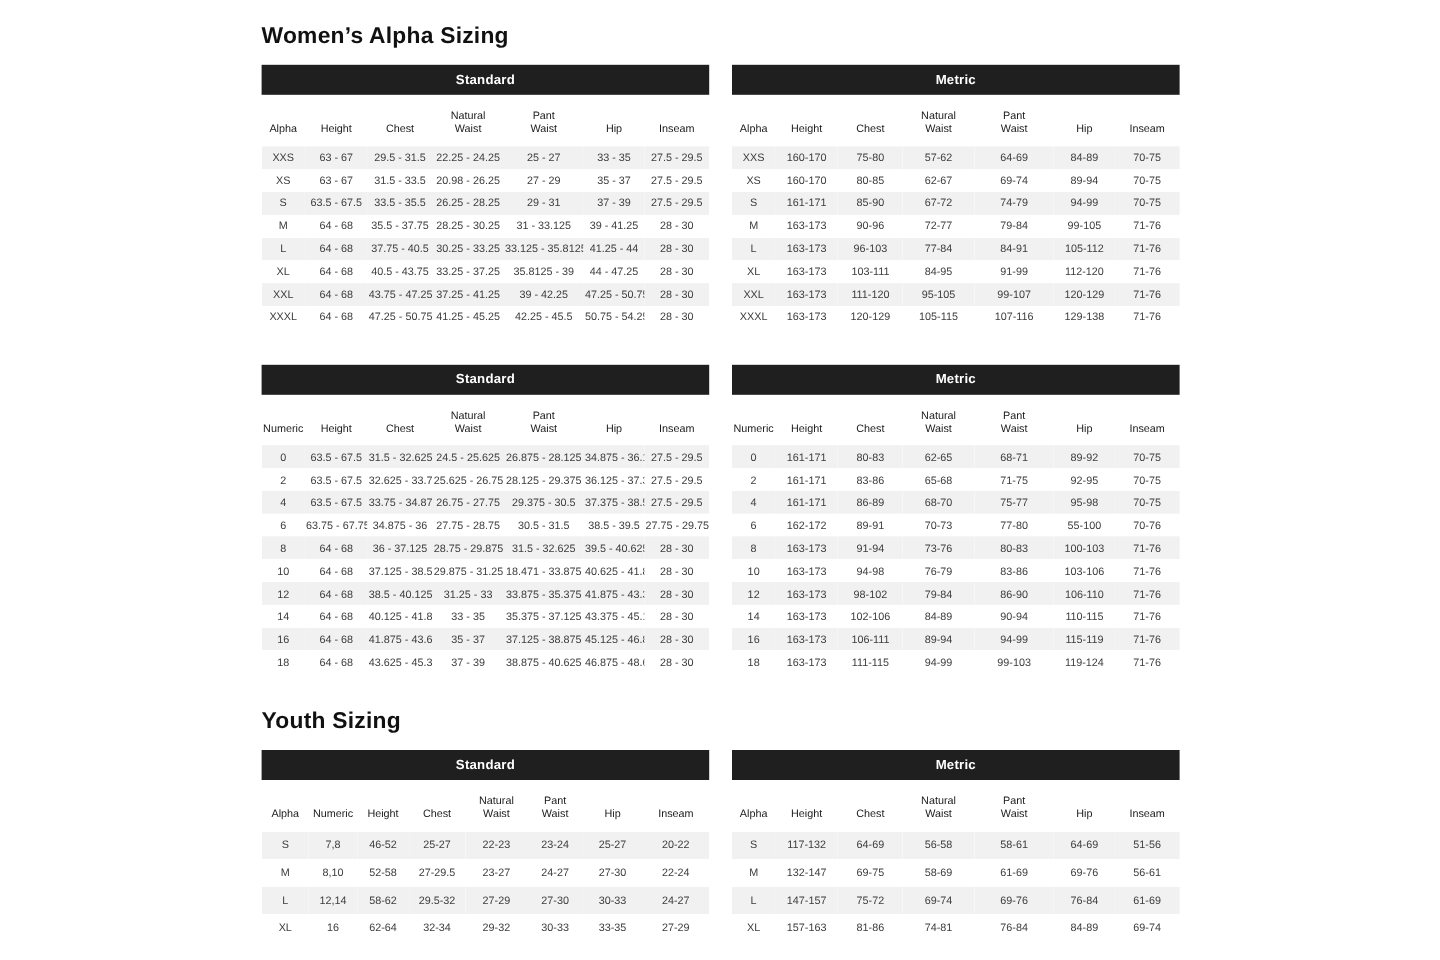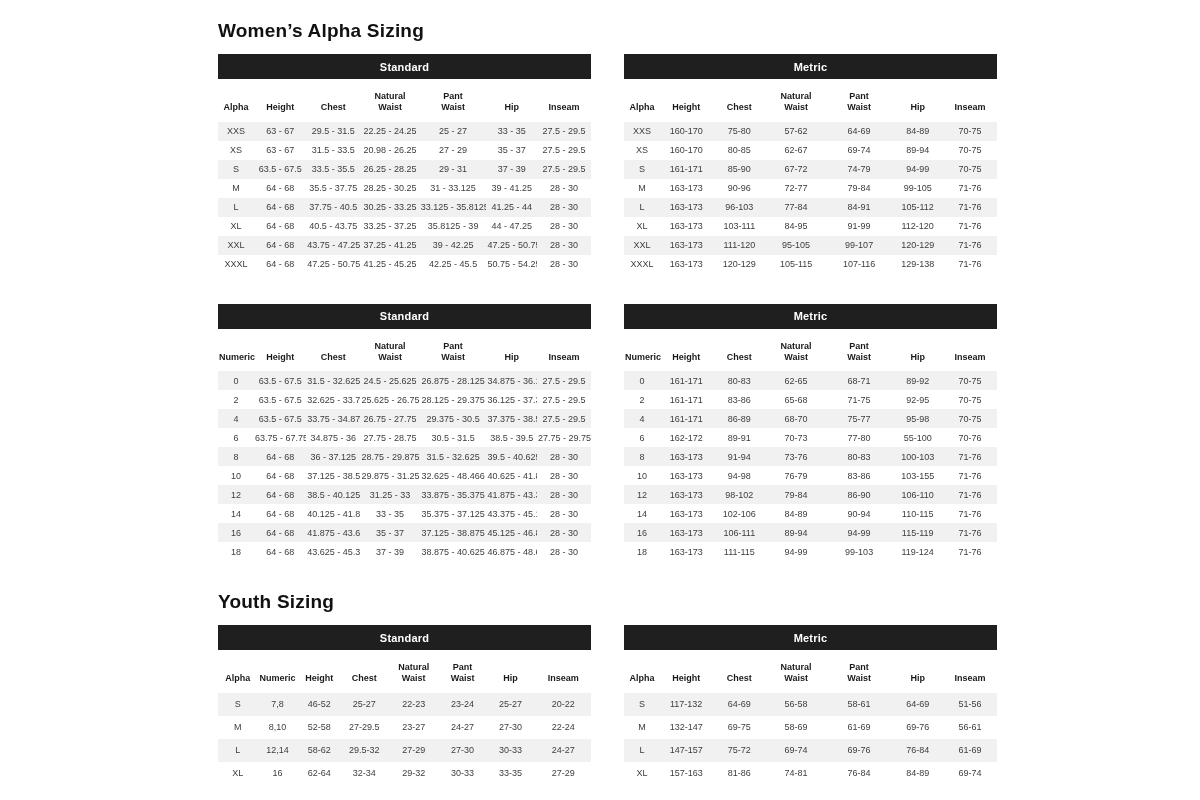"Standard" .tables-row { gap: 33px -> 19px }
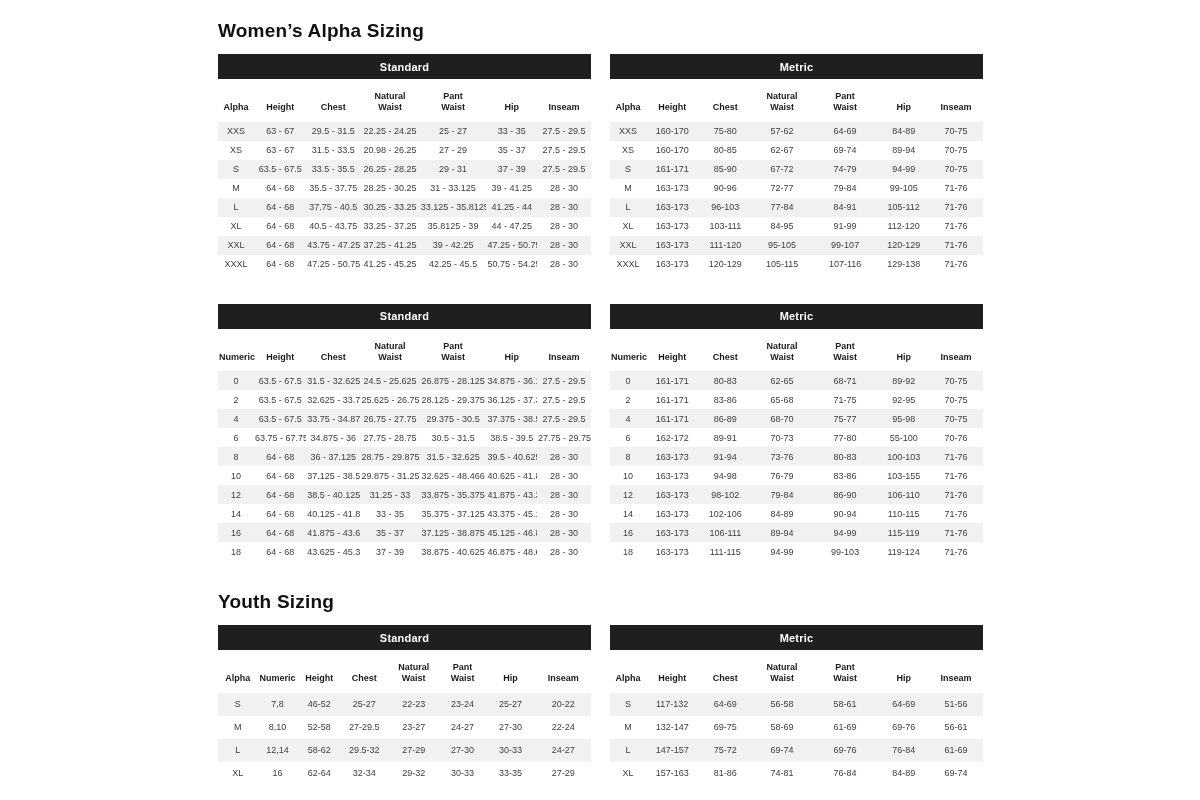"Natural" thead th { font-weight: bold -> normal }
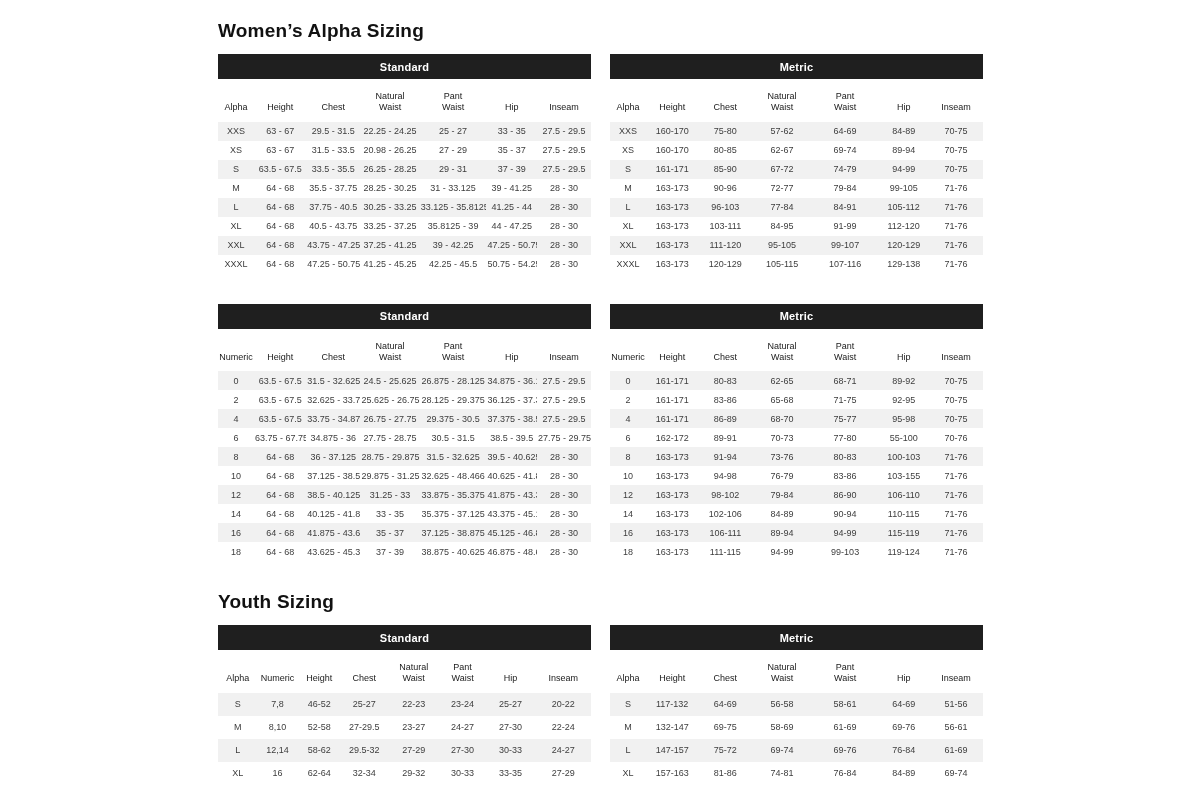"32.625 - 48.466" td { text: 32.625 - 48.466 -> 18.471 - 33.875 }
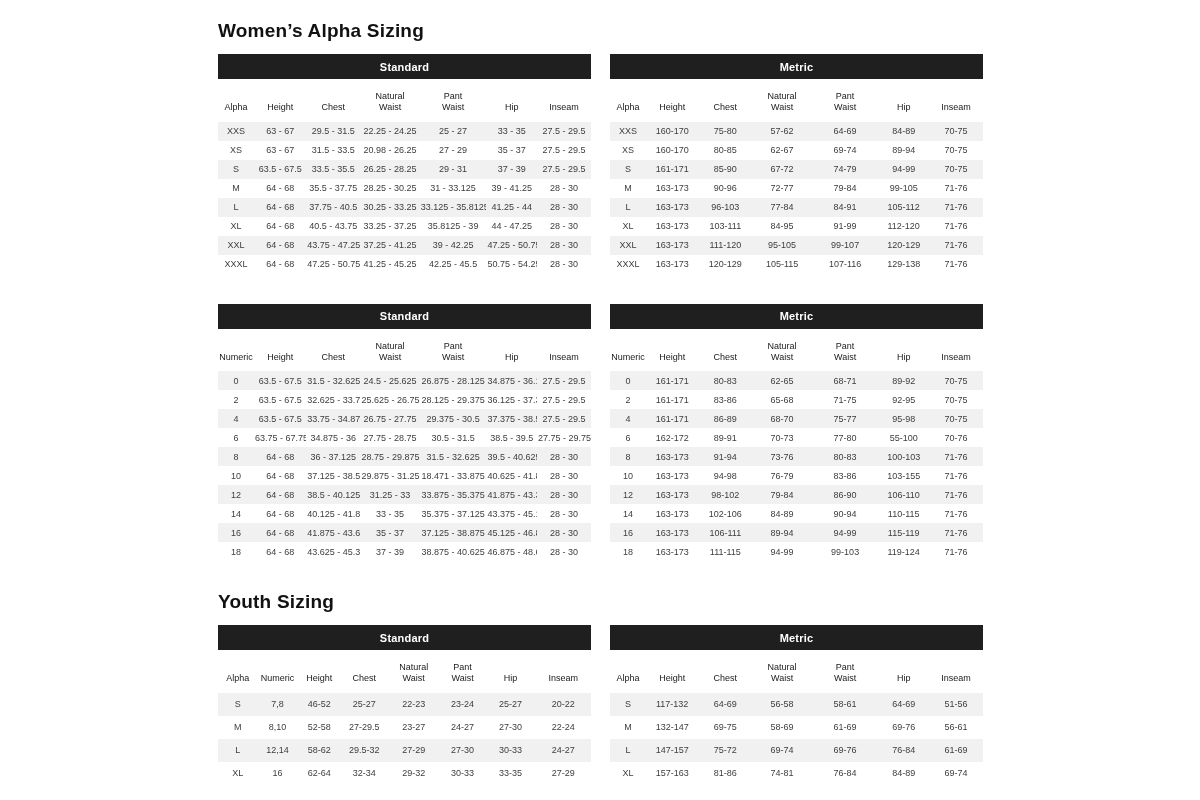"103-155" td { text: 103-155 -> 103-106 }
